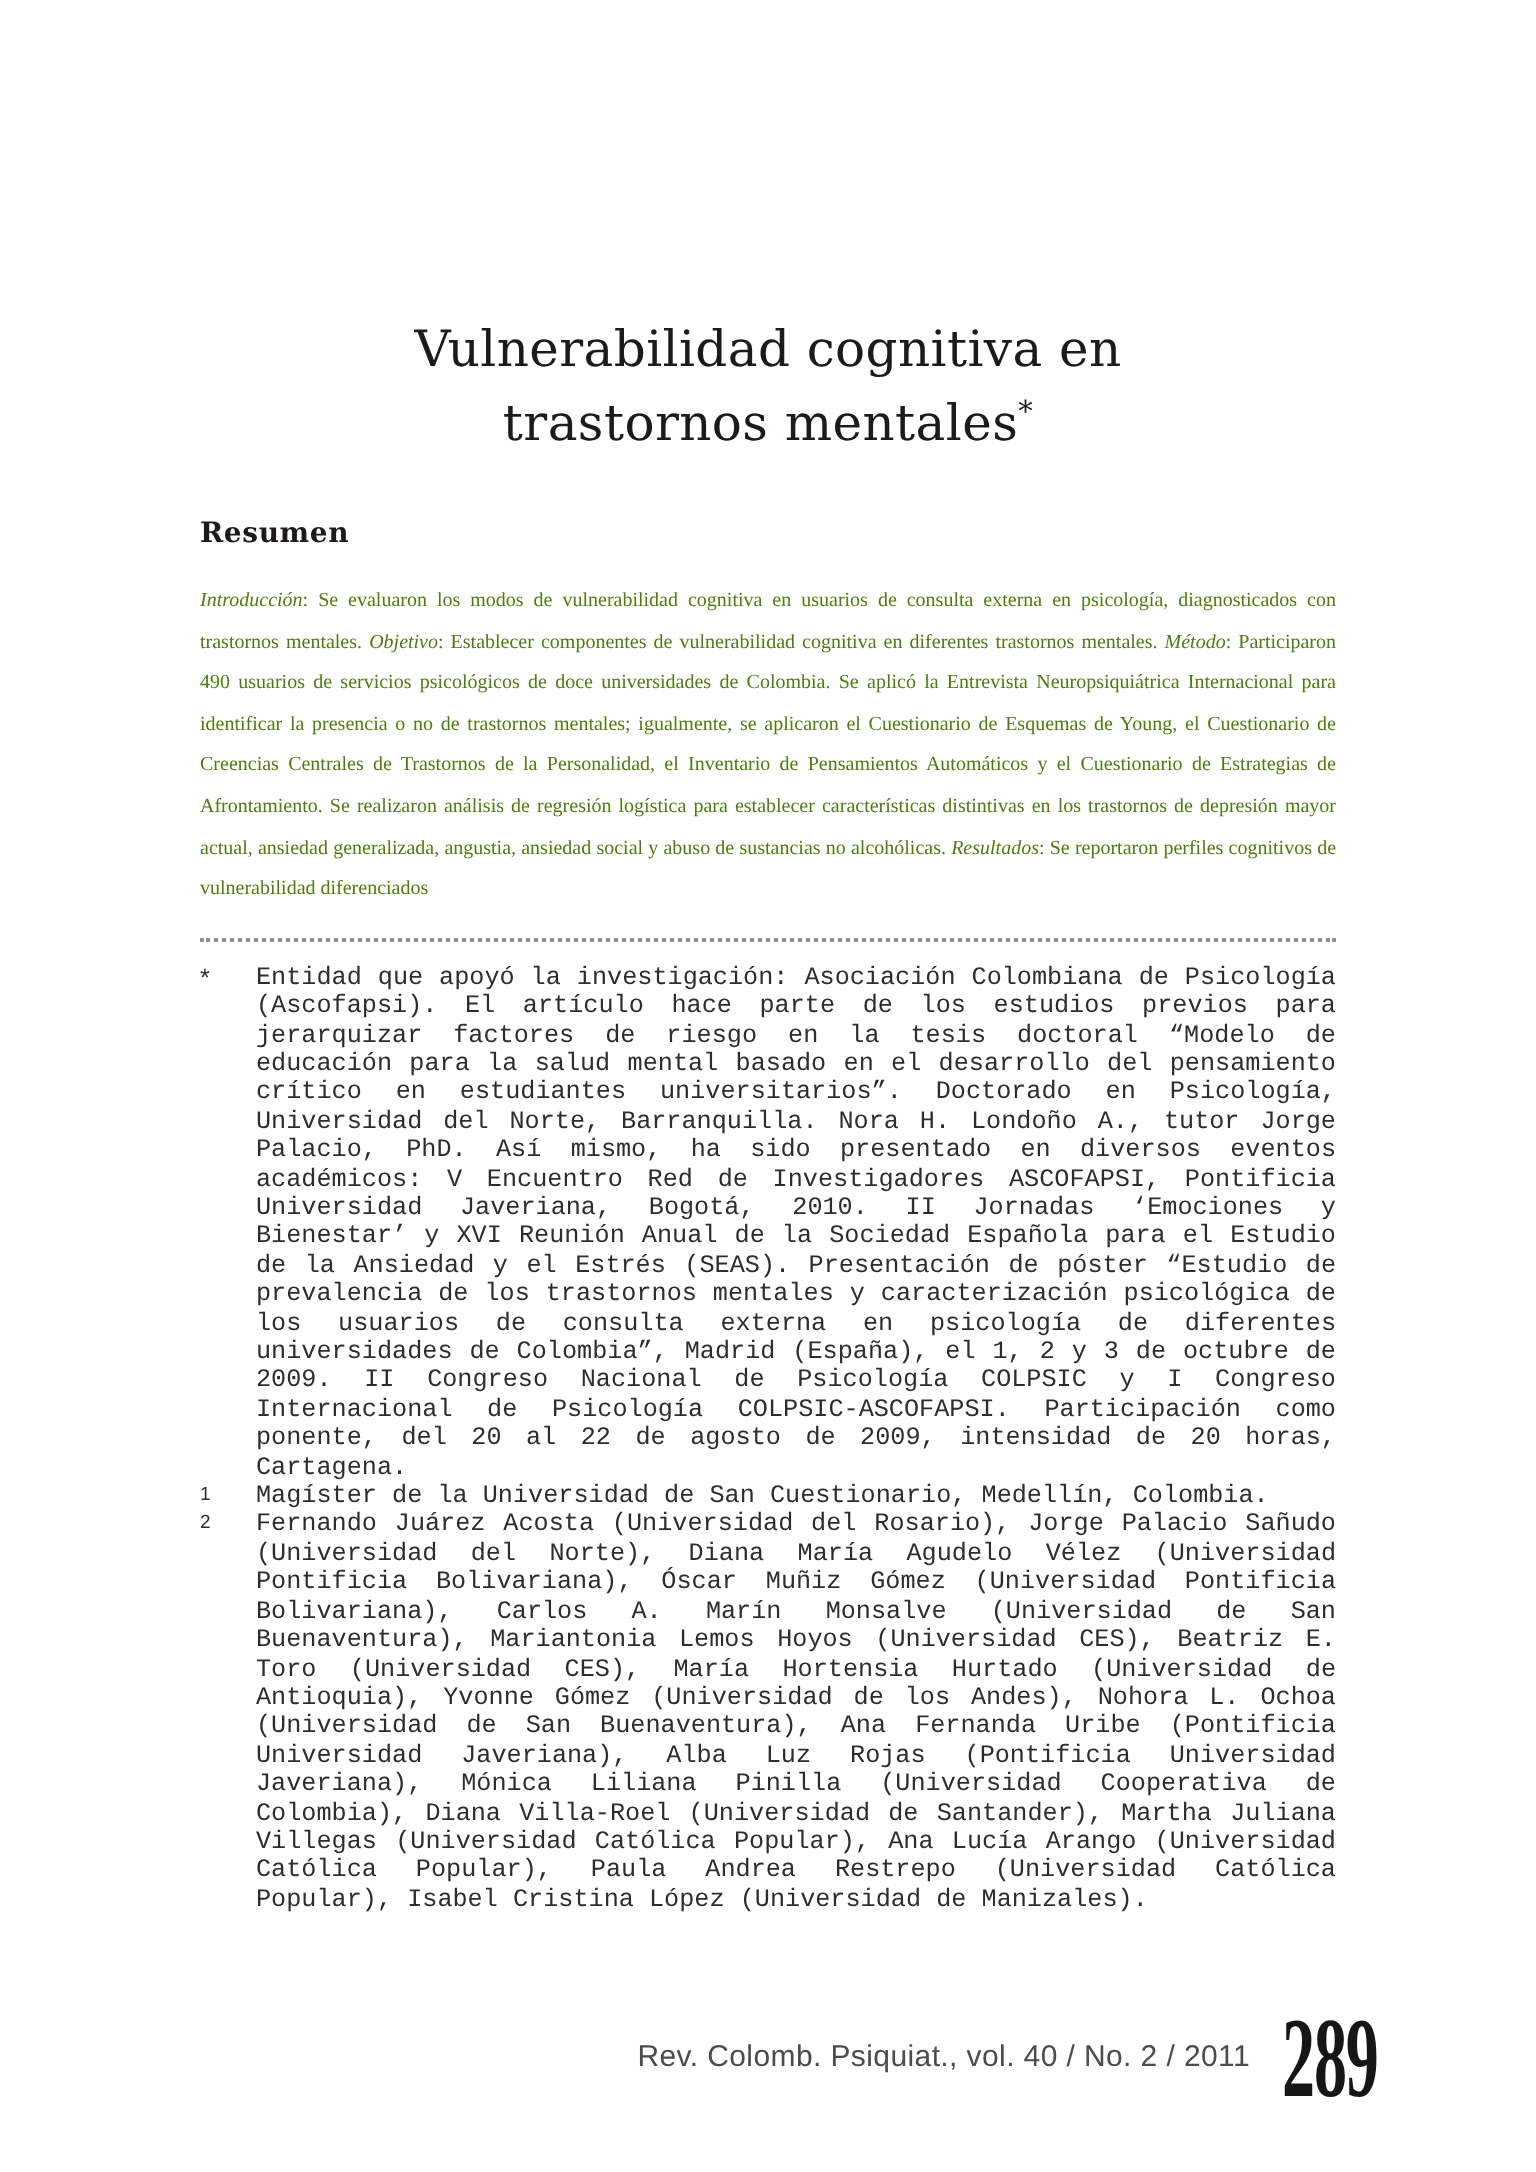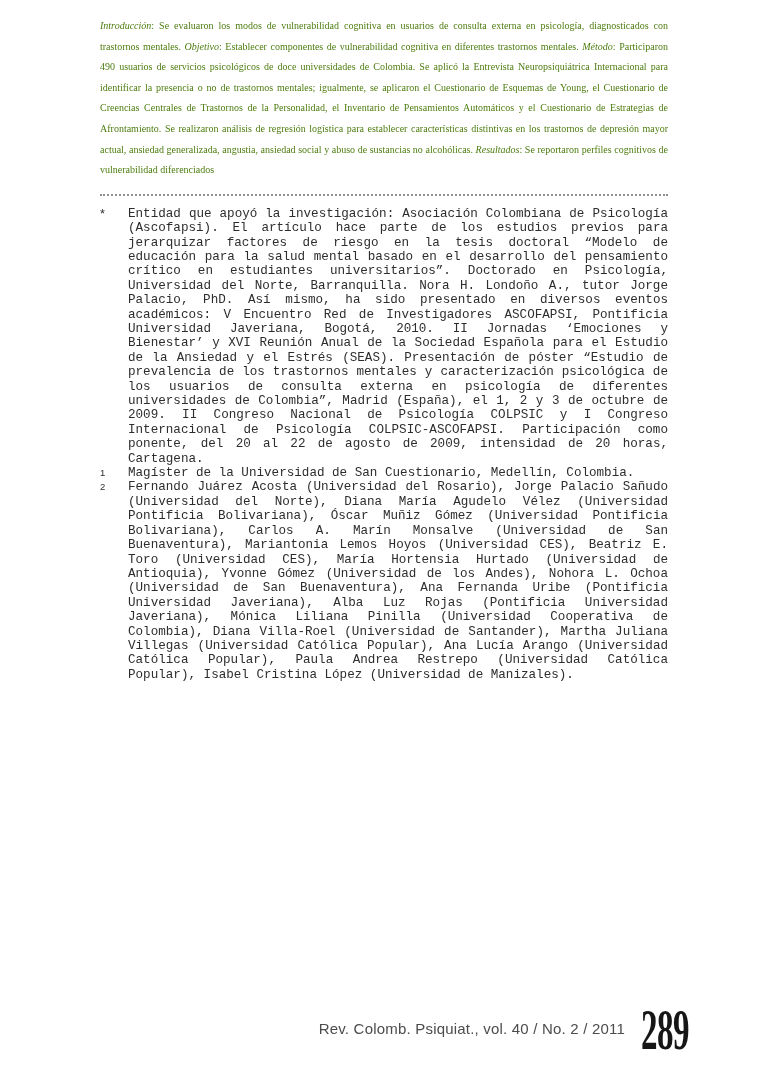"Vulnerabilidad cognitiva en" h1.title { html: none -> <h1><span>Vulnerabilidad cognitiva en</span><br><span>trastornos mentales</span><sup>*</sup></h1> }
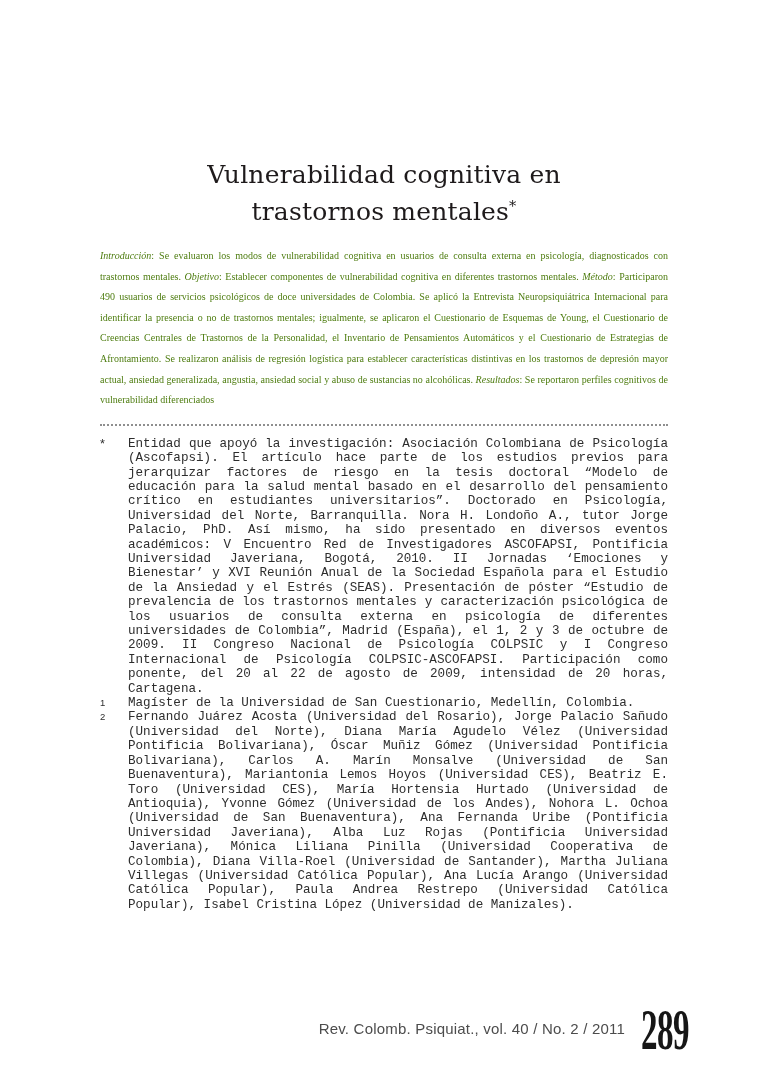"Resumen" h2.resumen { html: none -> <h2>Resumen</h2> }
